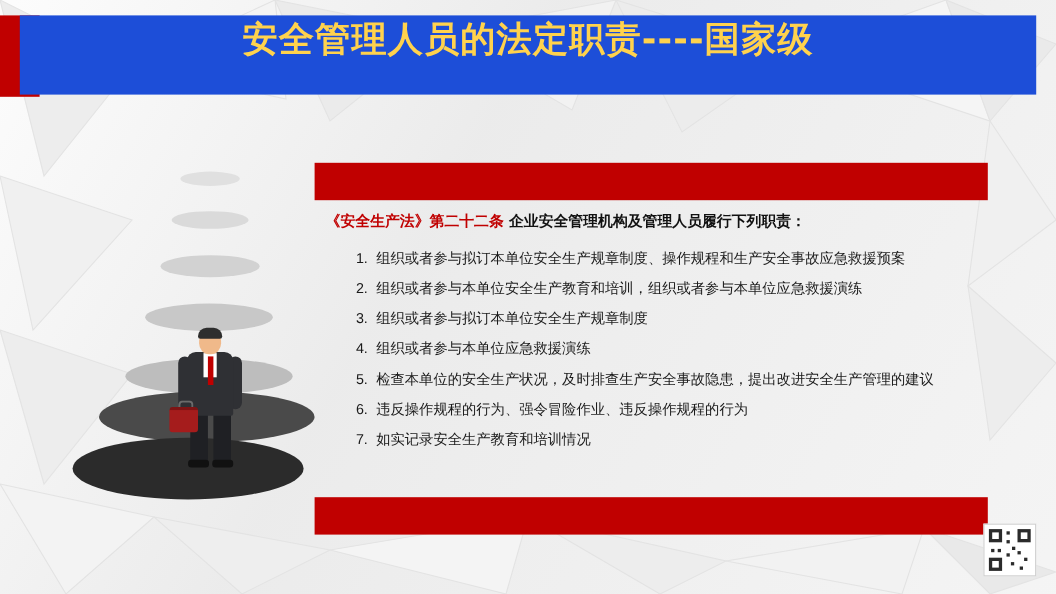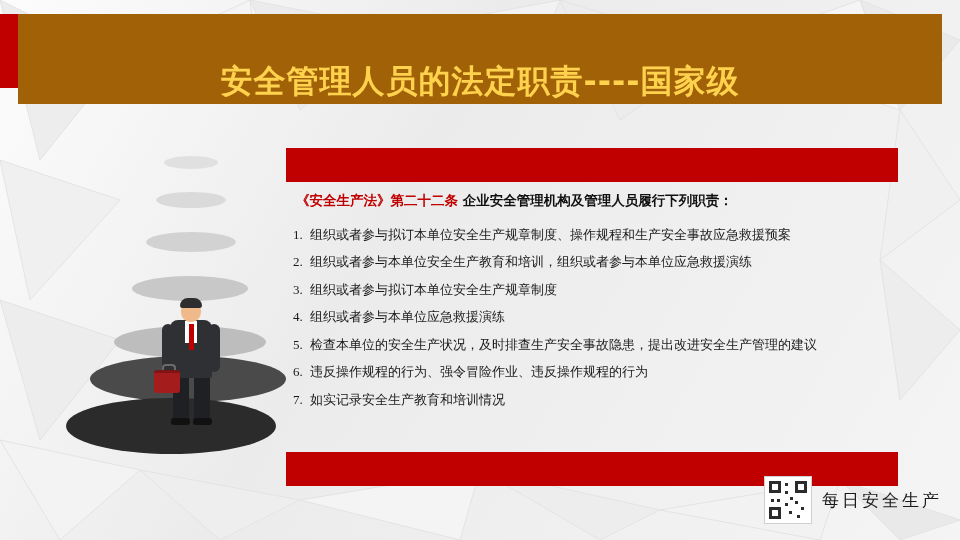"安全管理人员的法定职责----国家级" .title-band { align-items: flex-end -> flex-start; background: #a16207 -> #1d4ed8; height: 90px -> 72px }
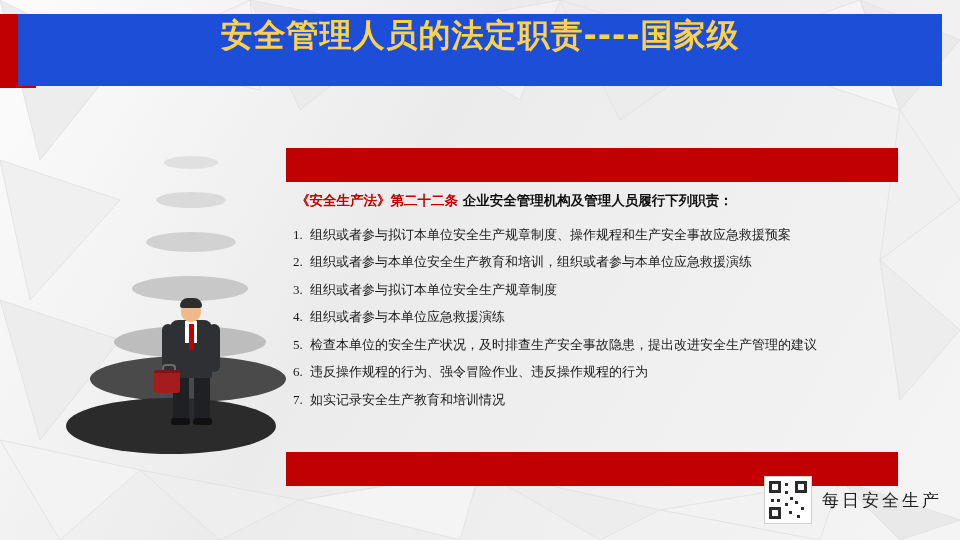"组织或者参与拟订本单位安全生产规章制度、操作规程和生产安全事故应急救援预案" ol.duties { font-family: Liberation Serif, serif -> Liberation Sans, sans-serif; left: 270px -> 302px }
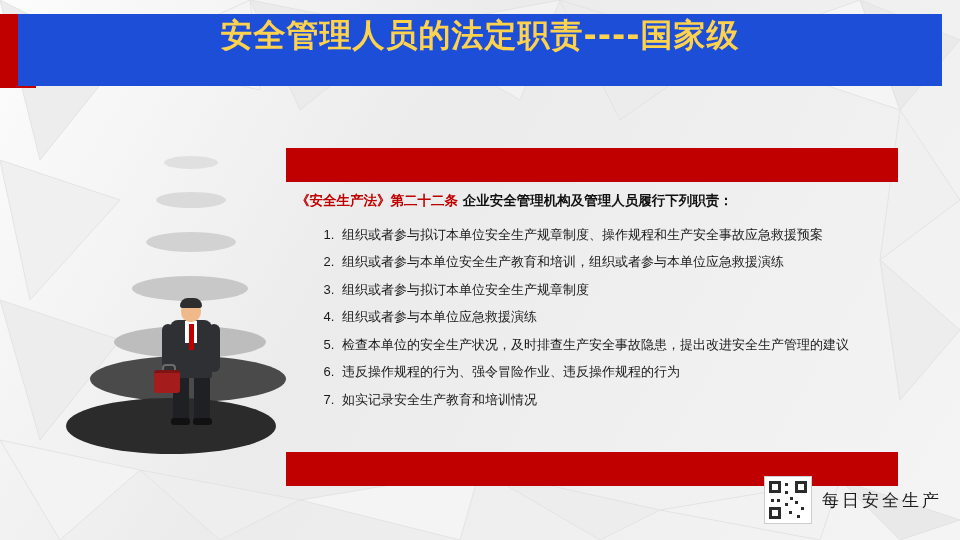"每日安全生产" div.label { html: <div>每日安全生产</div> -> none }
